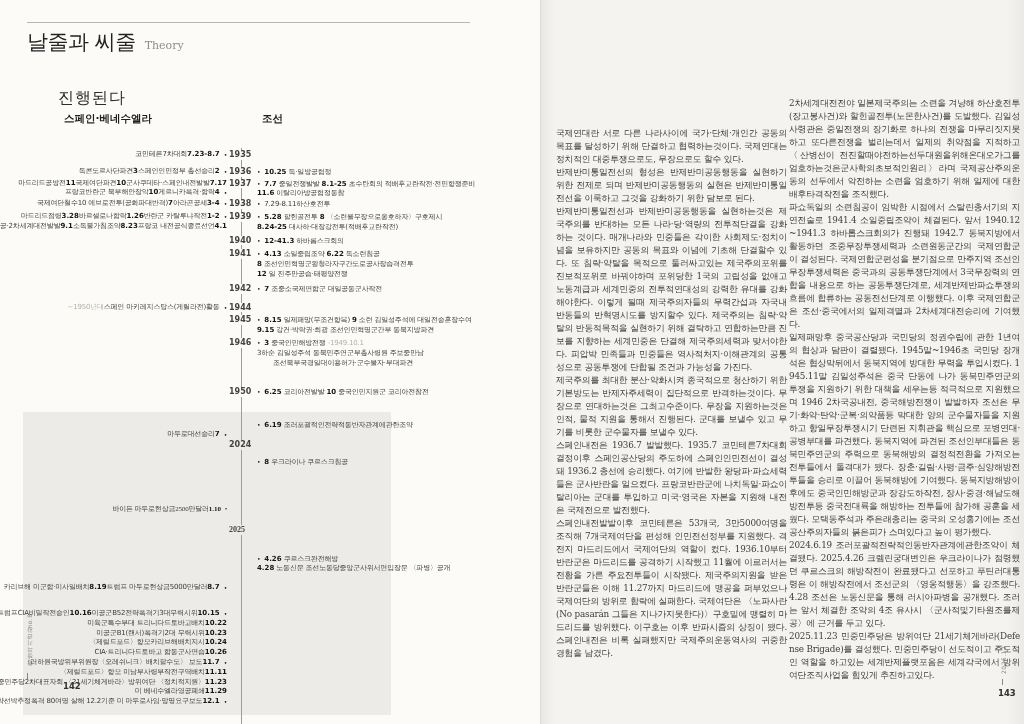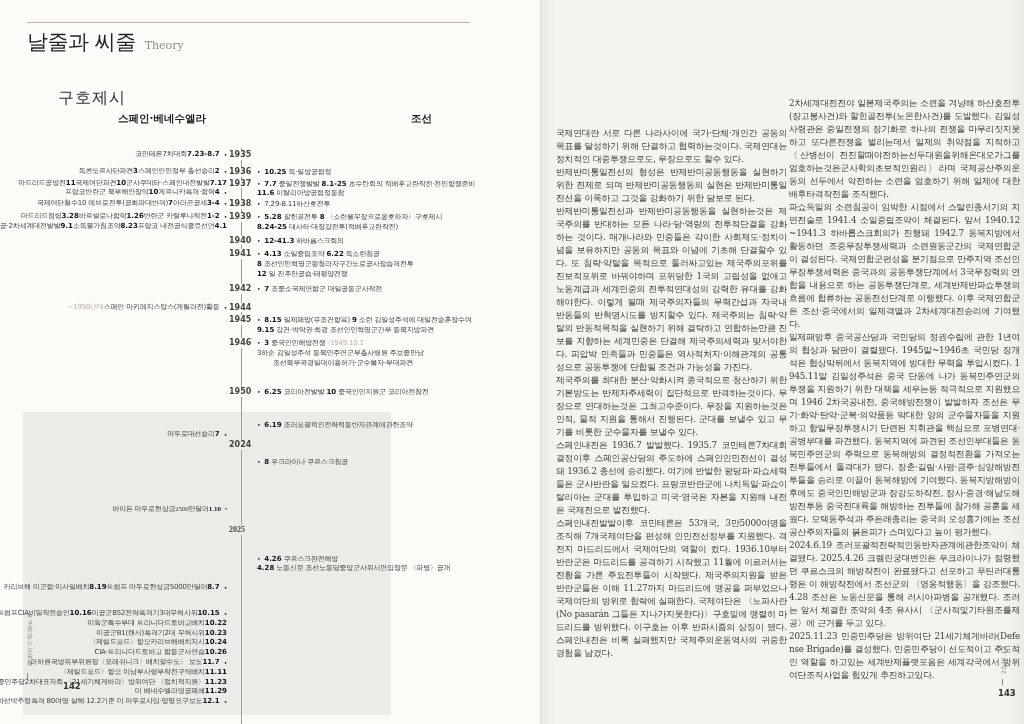"구호제시" div.section-title { text: 구호제시 -> 진행된다 }
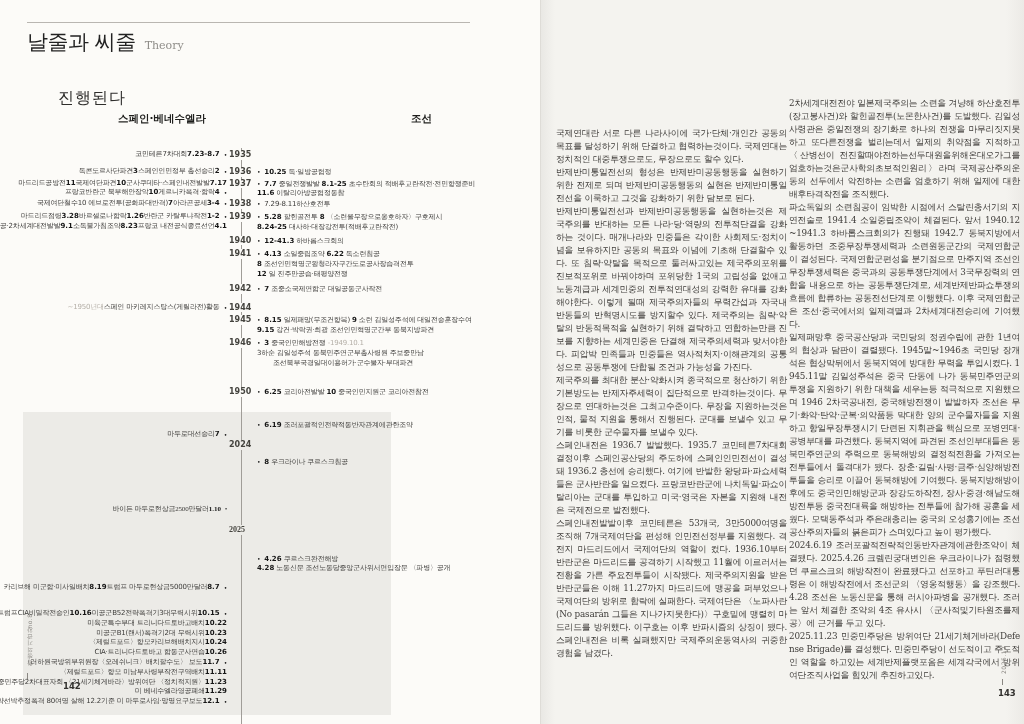"스페인·베네수엘라" .thead .h-left { text-align: center -> none }
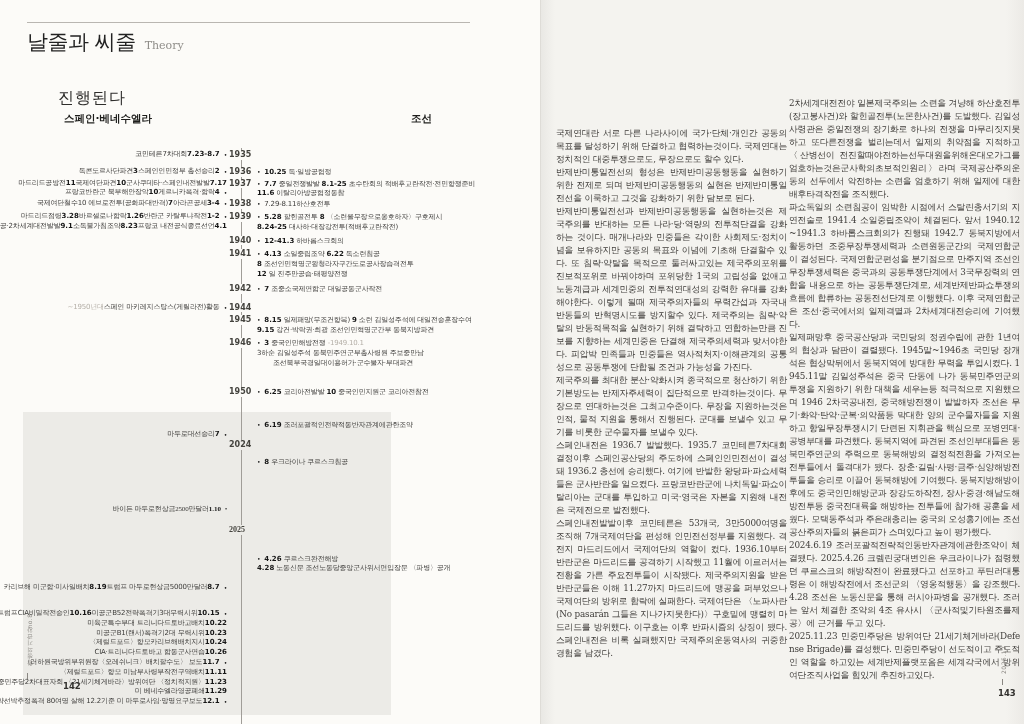"조선" .thead .h-right { text-align: right -> left }
